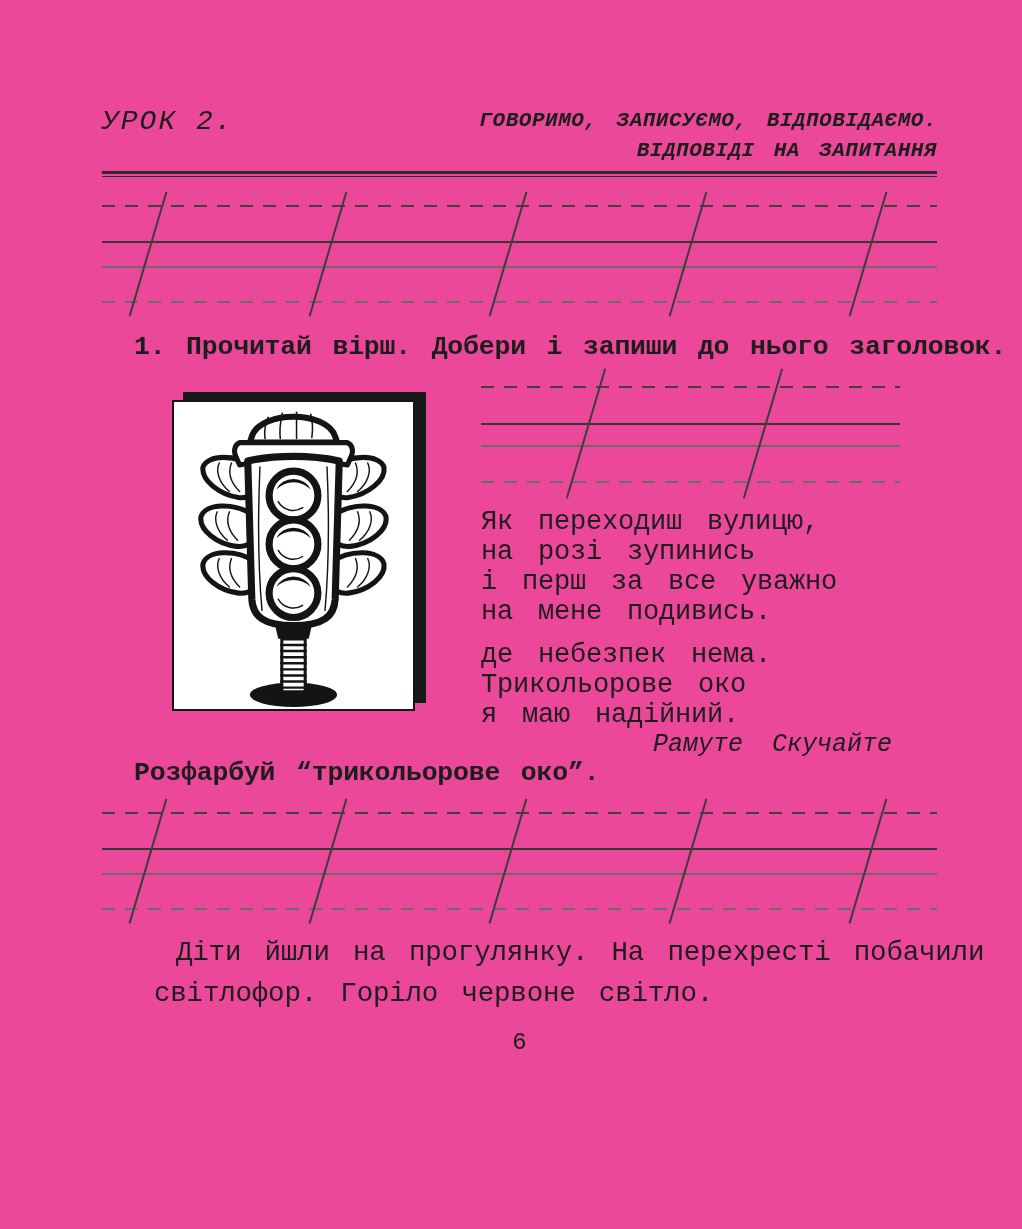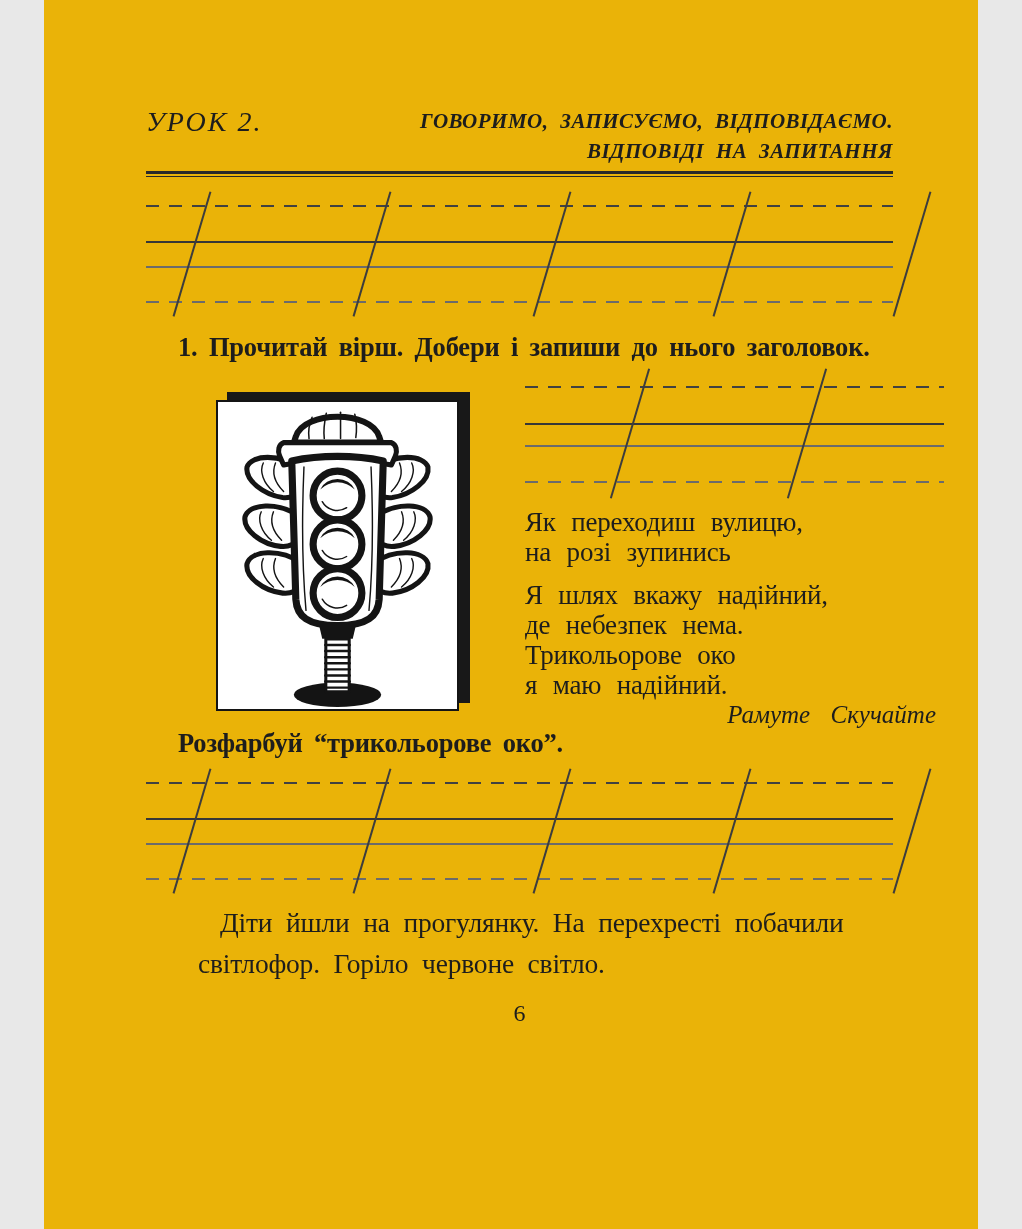"УРОК 2." .page { background: #eab308 -> #ec4899; font-family: Liberation Serif, serif -> Liberation Mono, monospace; width: 934px -> 1022px }
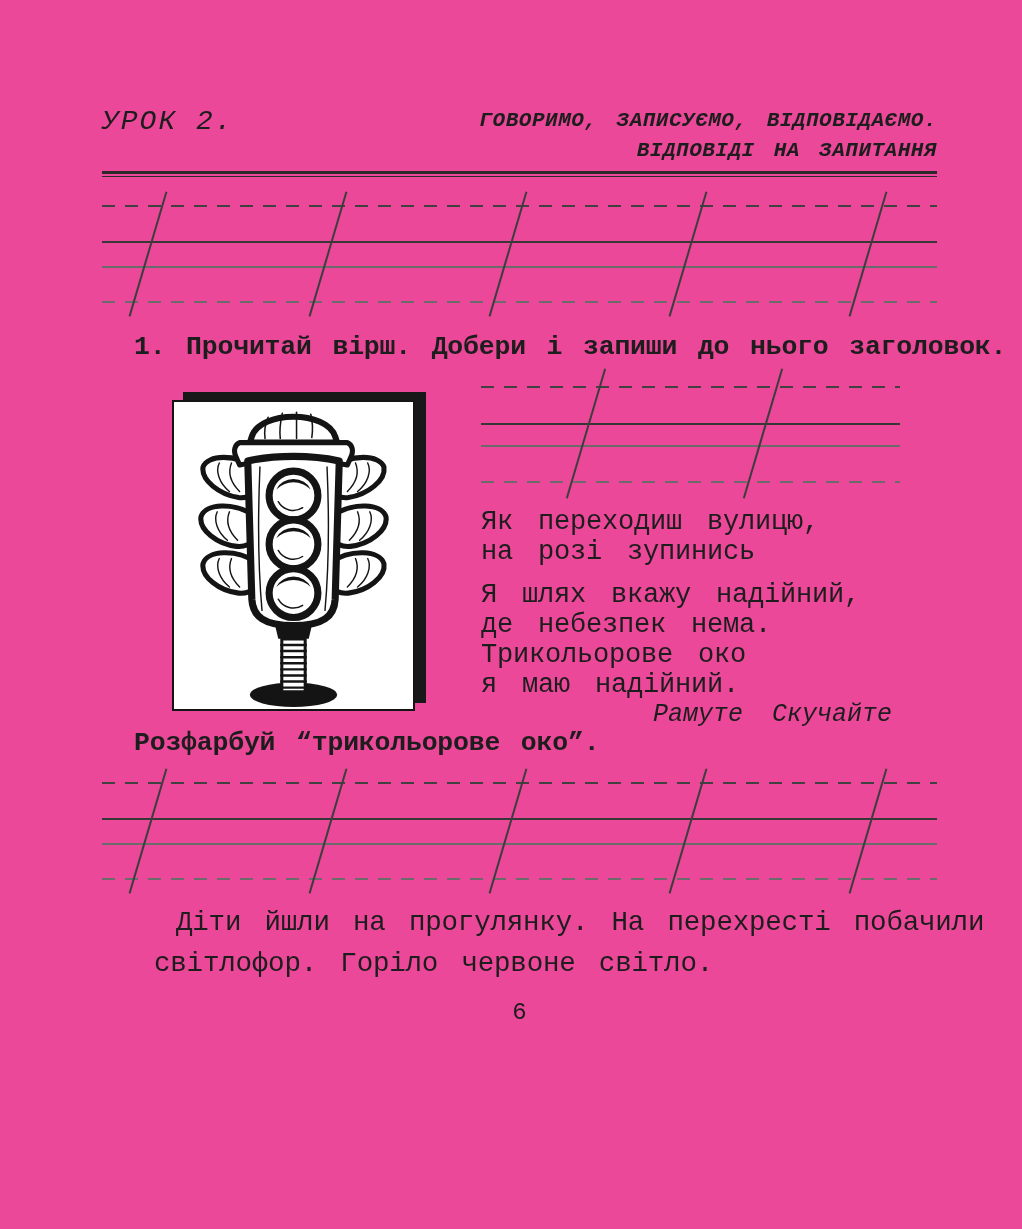"і перш за все уважно" div.pline { html: none -> <div>і перш за все уважно</div> }
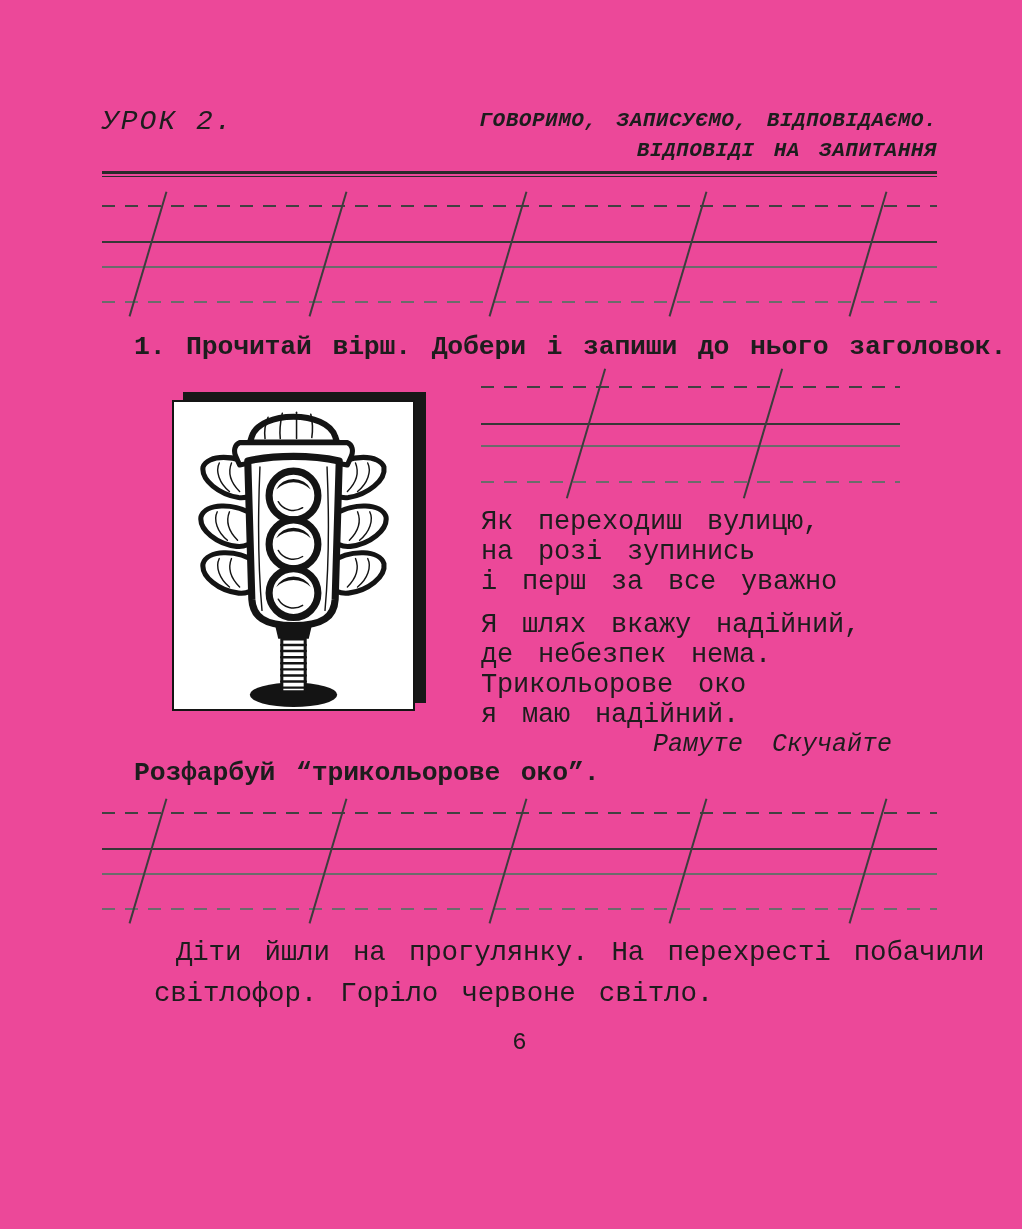"на мене подивись." div.pline { html: none -> <div>на мене подивись.</div> }
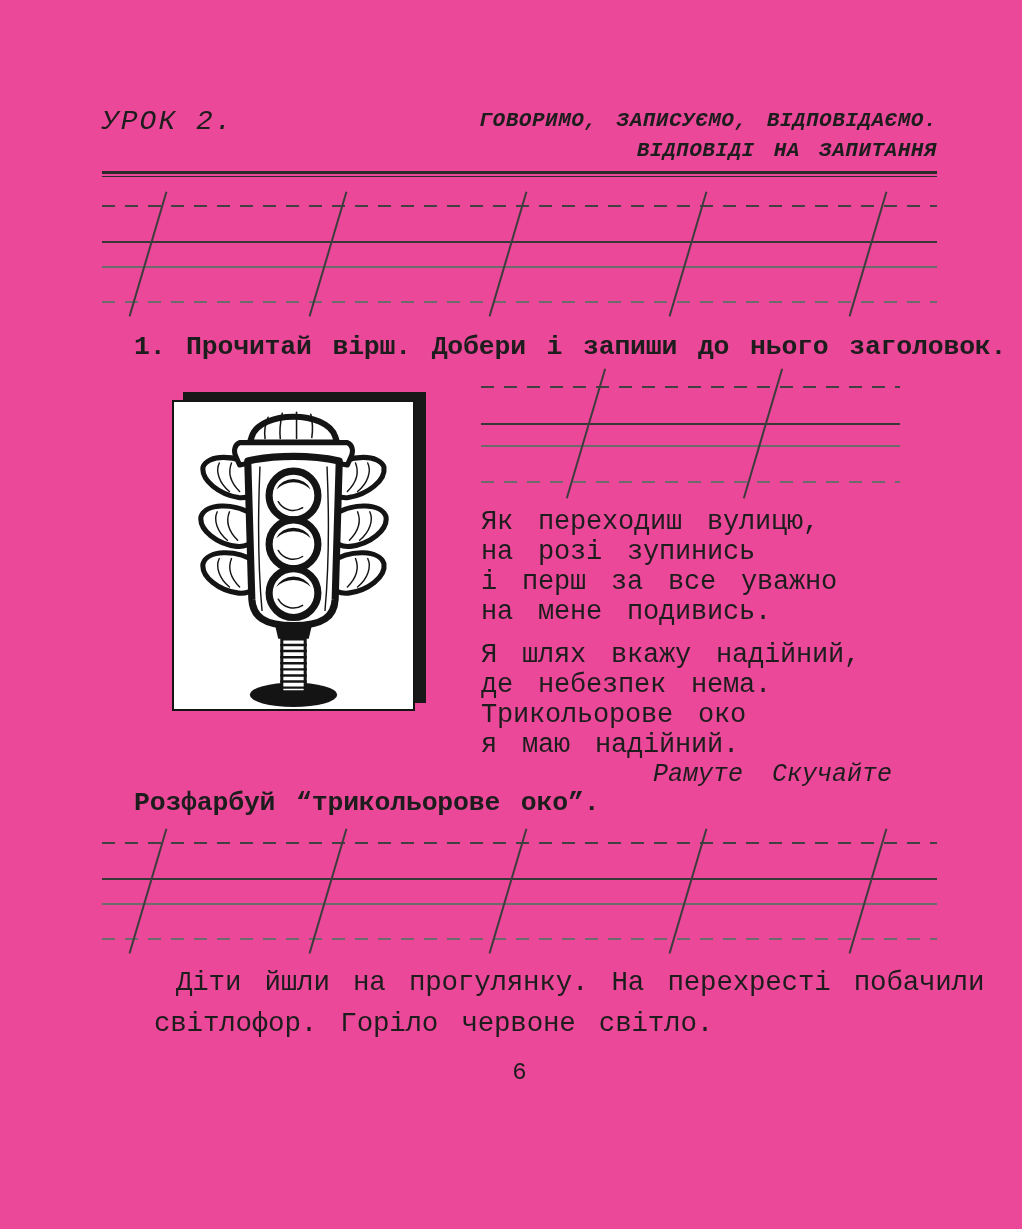"Я шлях вкажу надійний," div.pline { html: <div>Я шлях вкажу надійний,</div> -> none }
